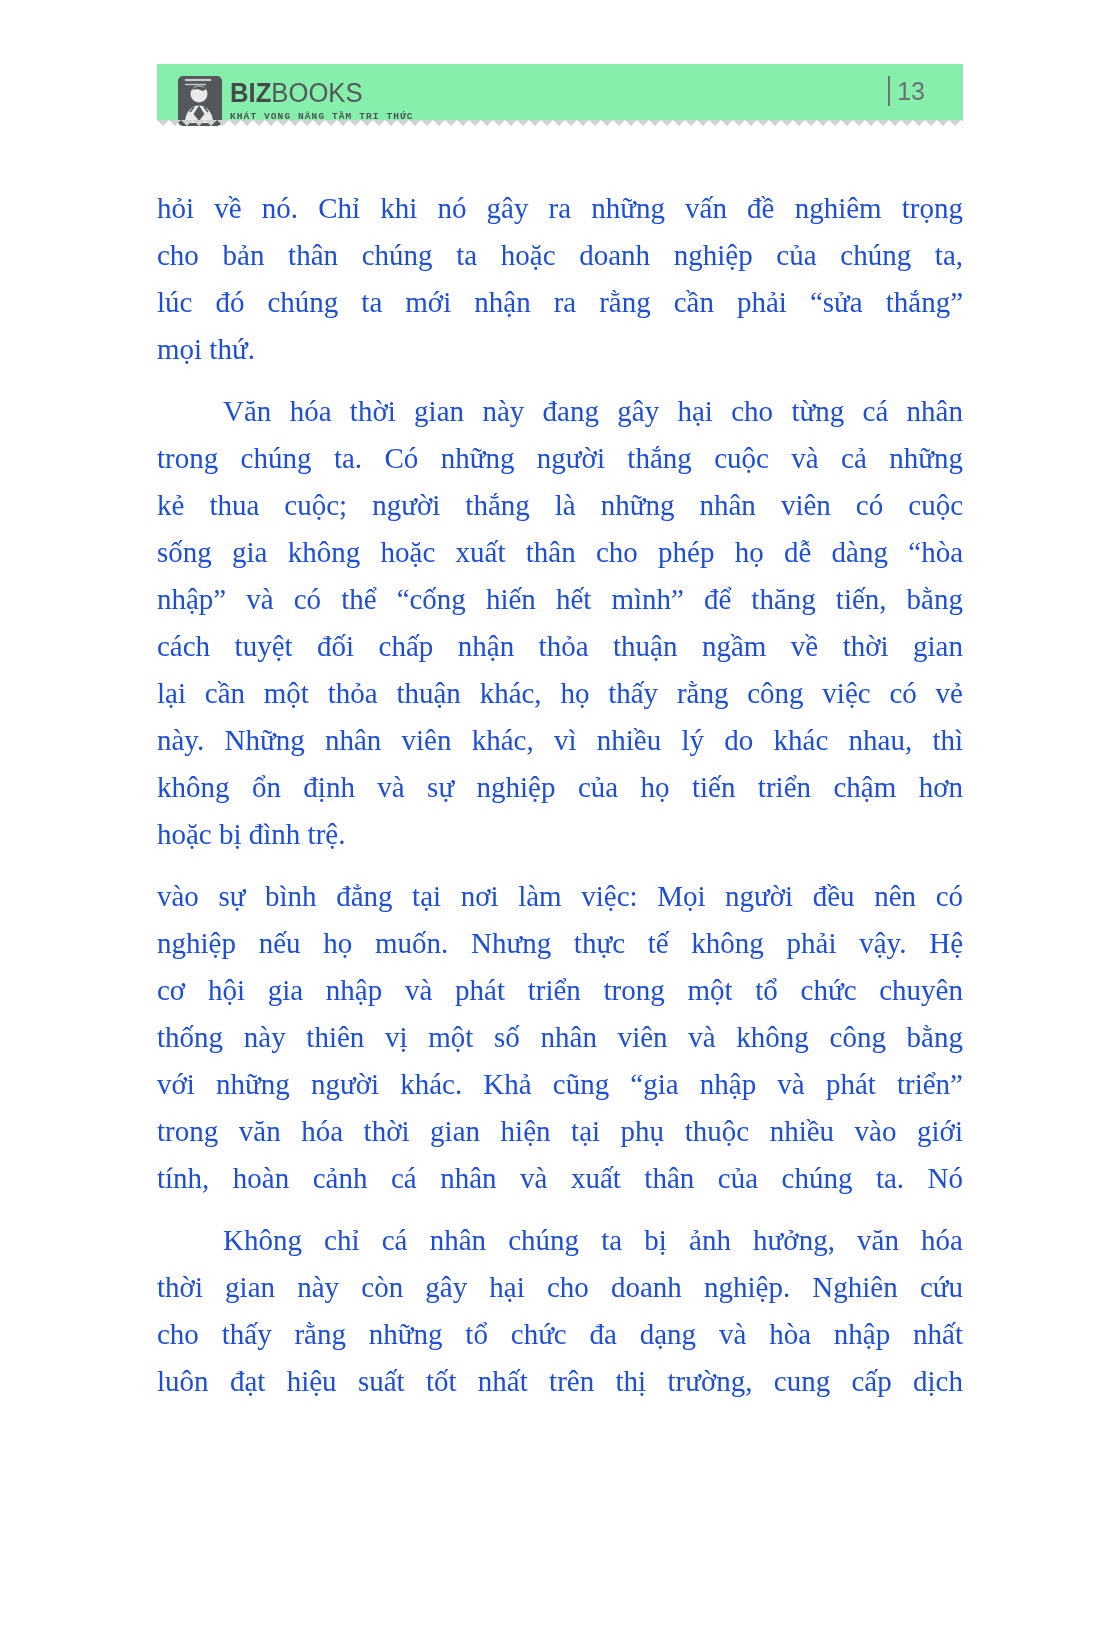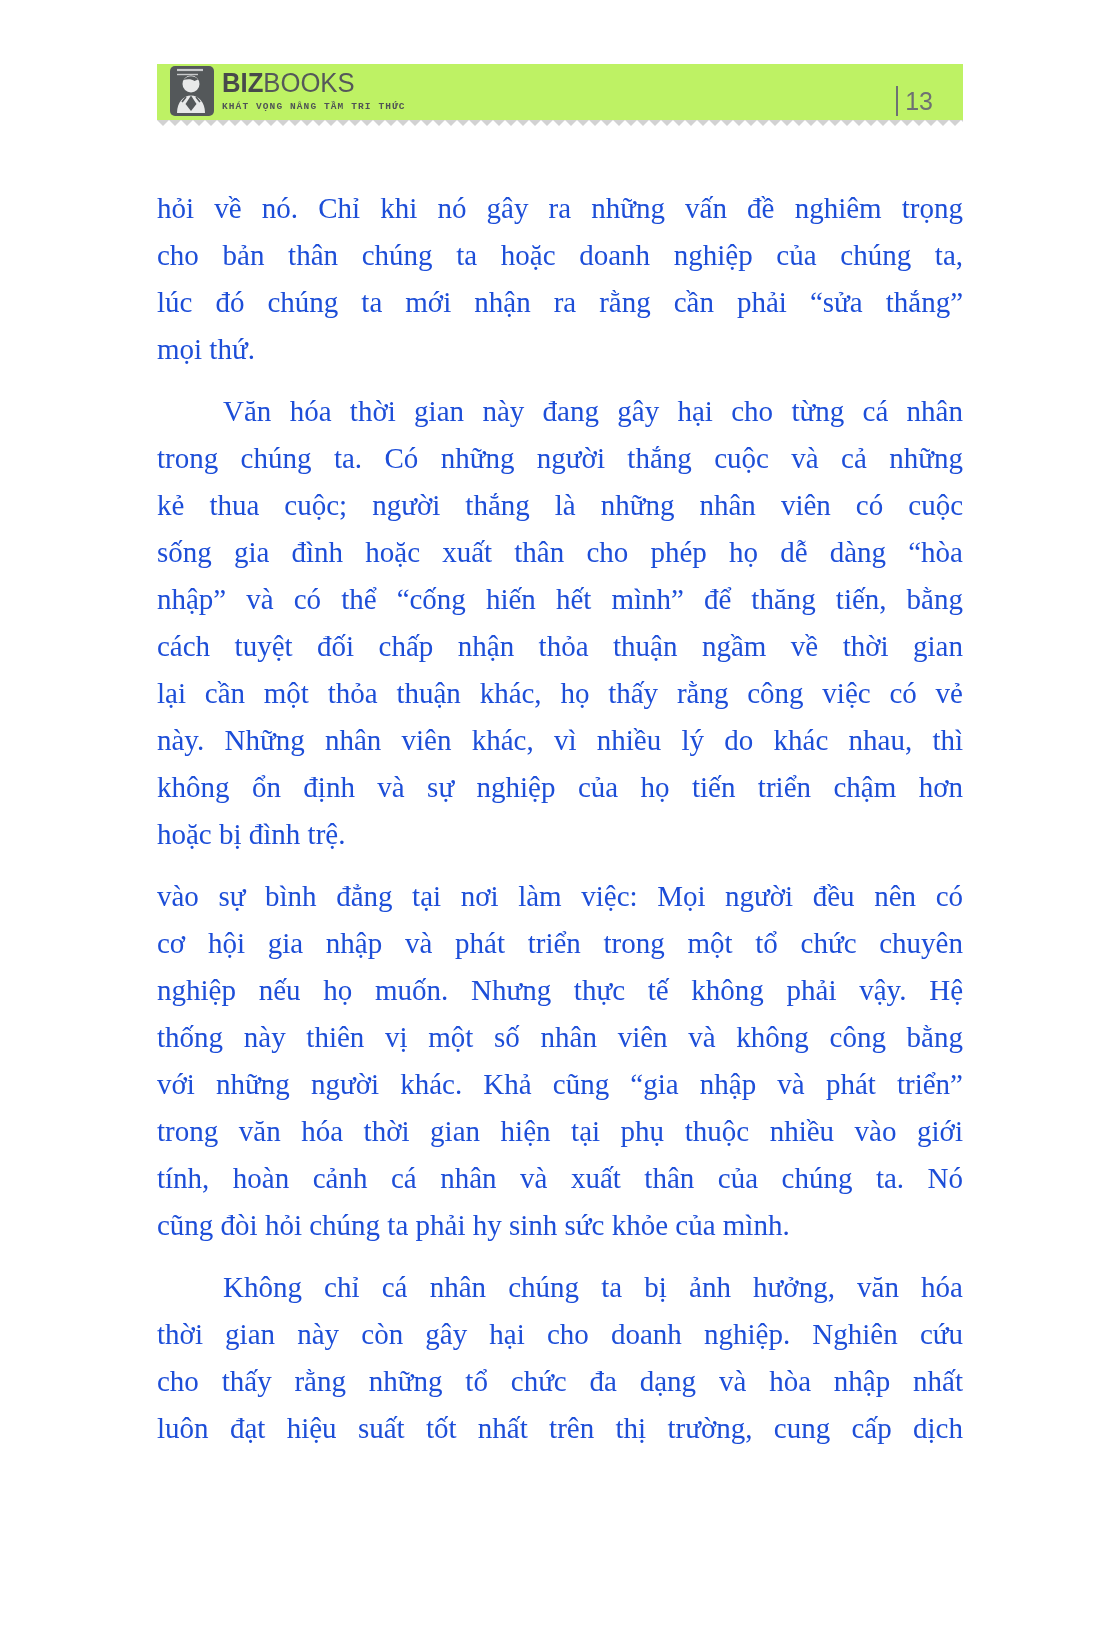"BIZBOOKS" .header-band { align-items: flex-end -> flex-start; background: #bef264 -> #86efac; padding: 4px -> 12px }
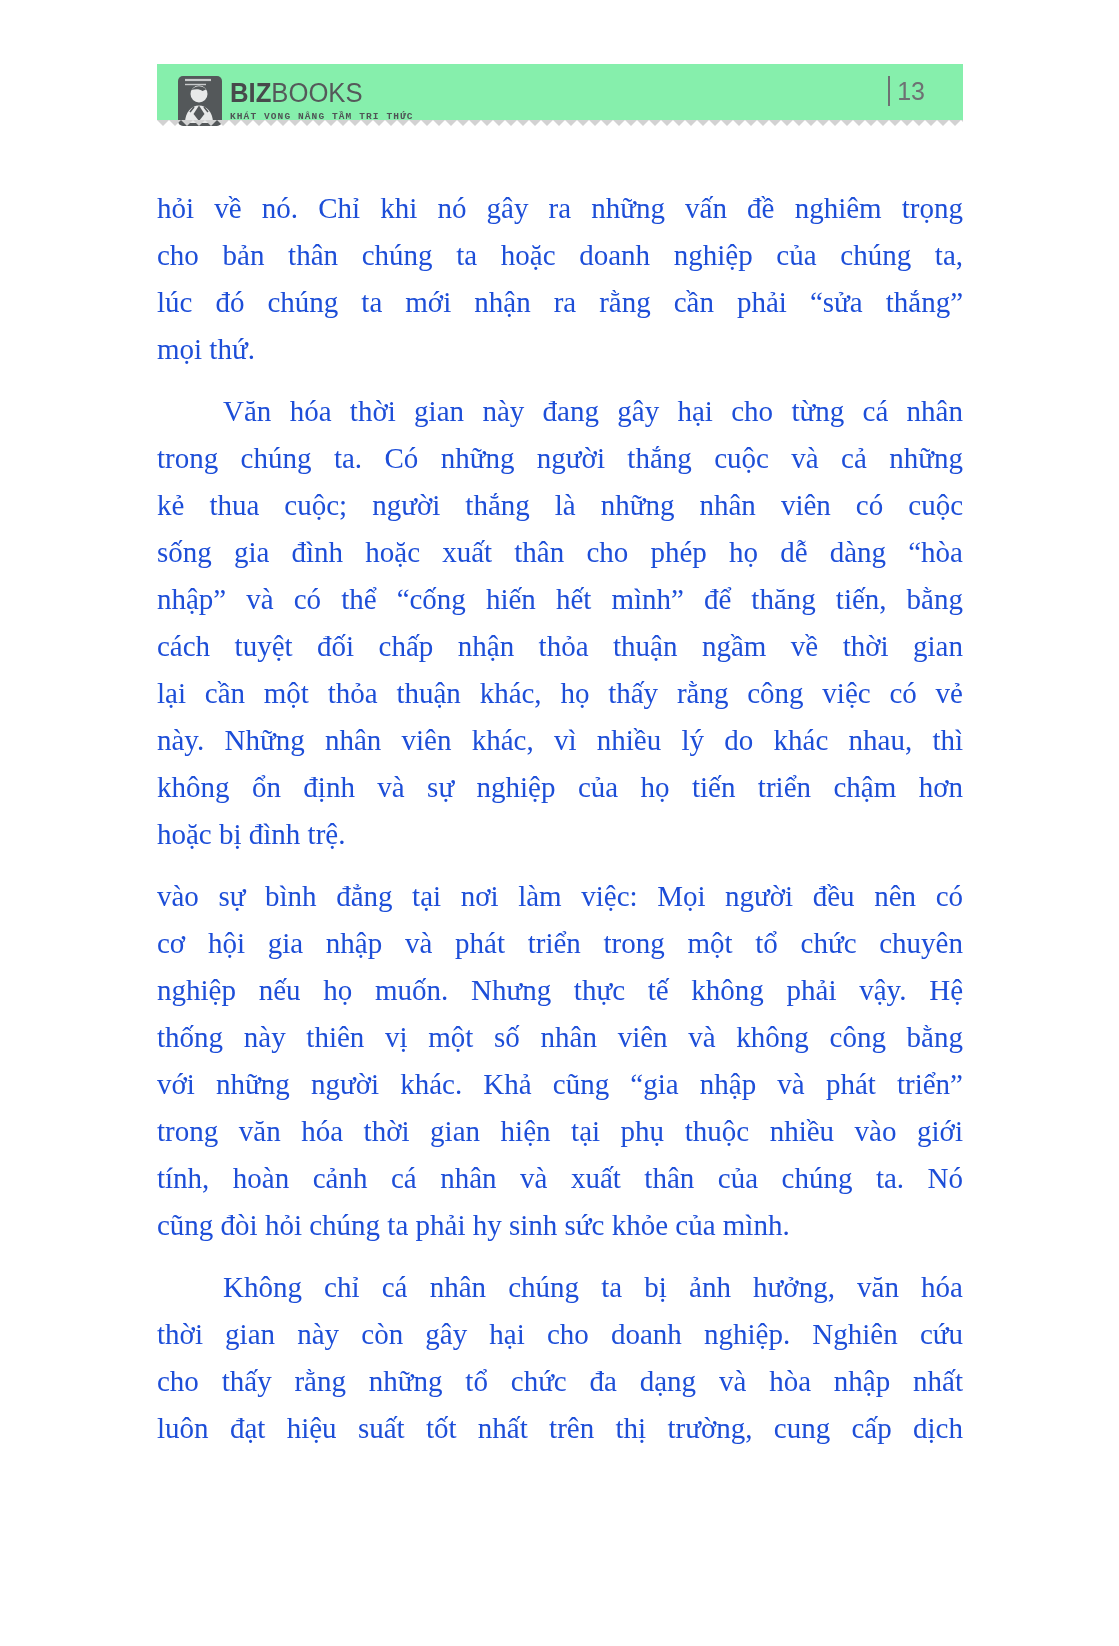"sống gia đình hoặc xuất" div.line { text: đình -> không }
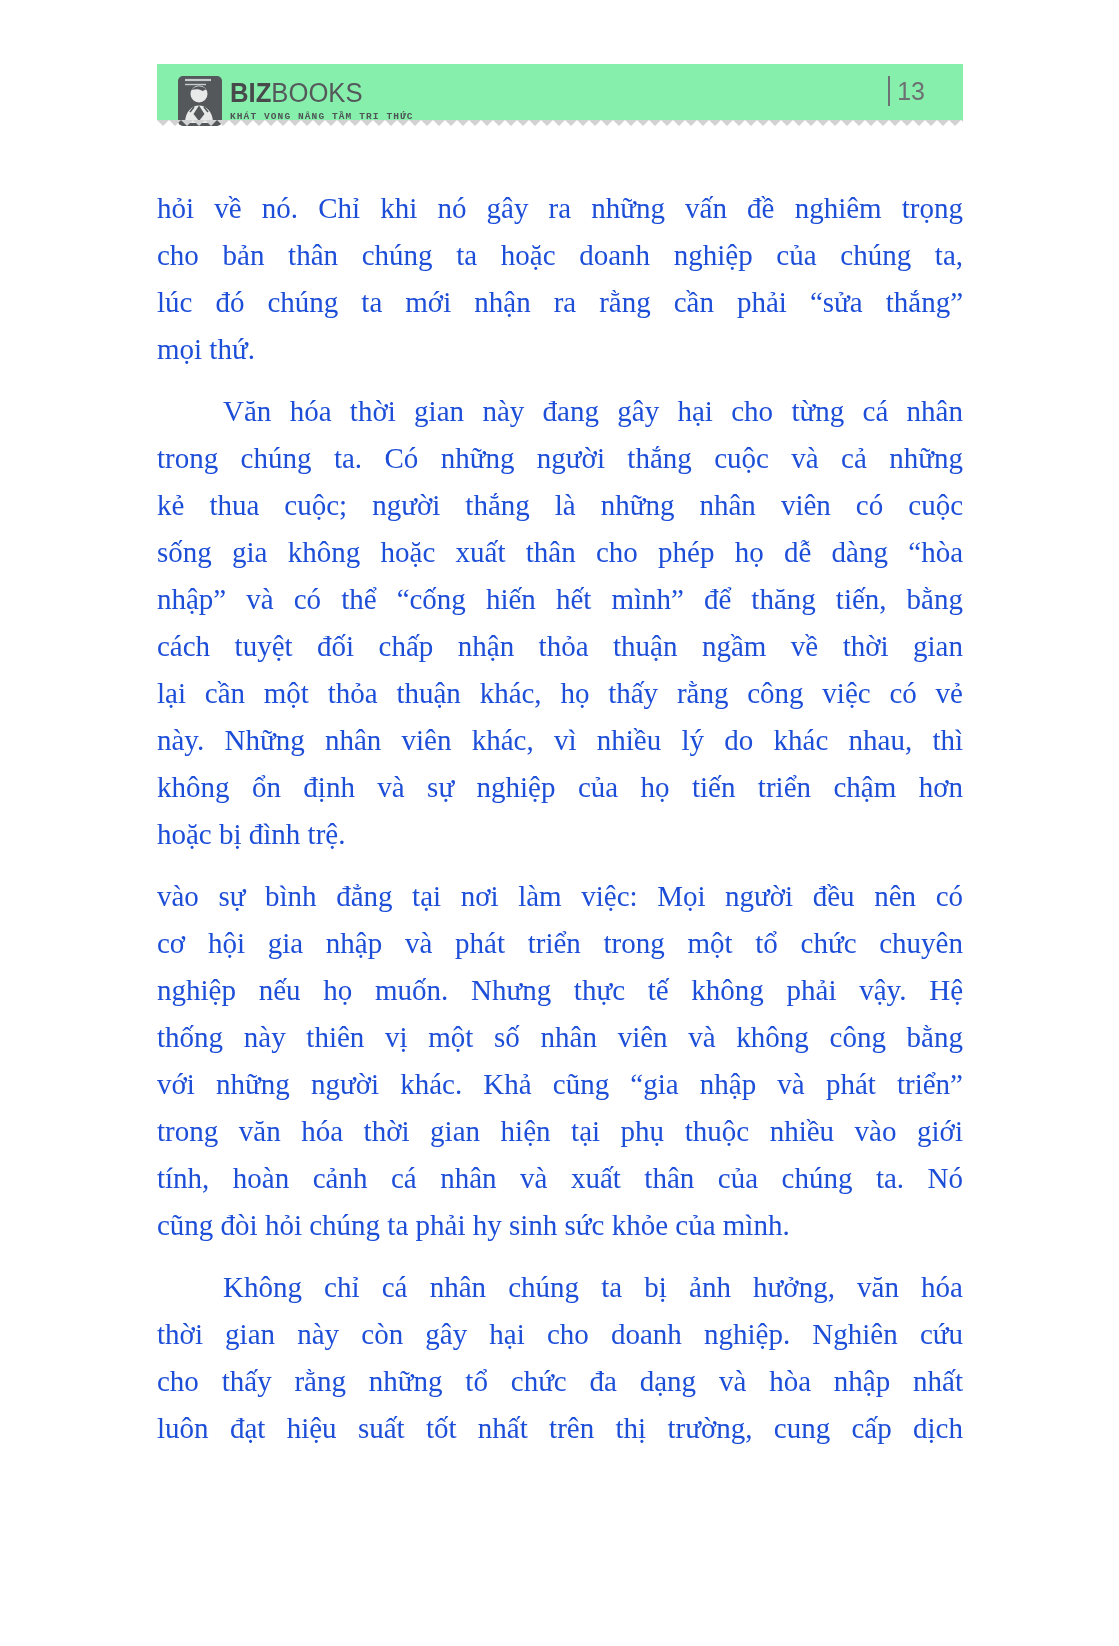"cơ hội gia nhập và" div.line { order: before "nghiệp nếu họ muốn. Nhưng" -> after "nghiệp nếu họ muốn. Nhưng" }
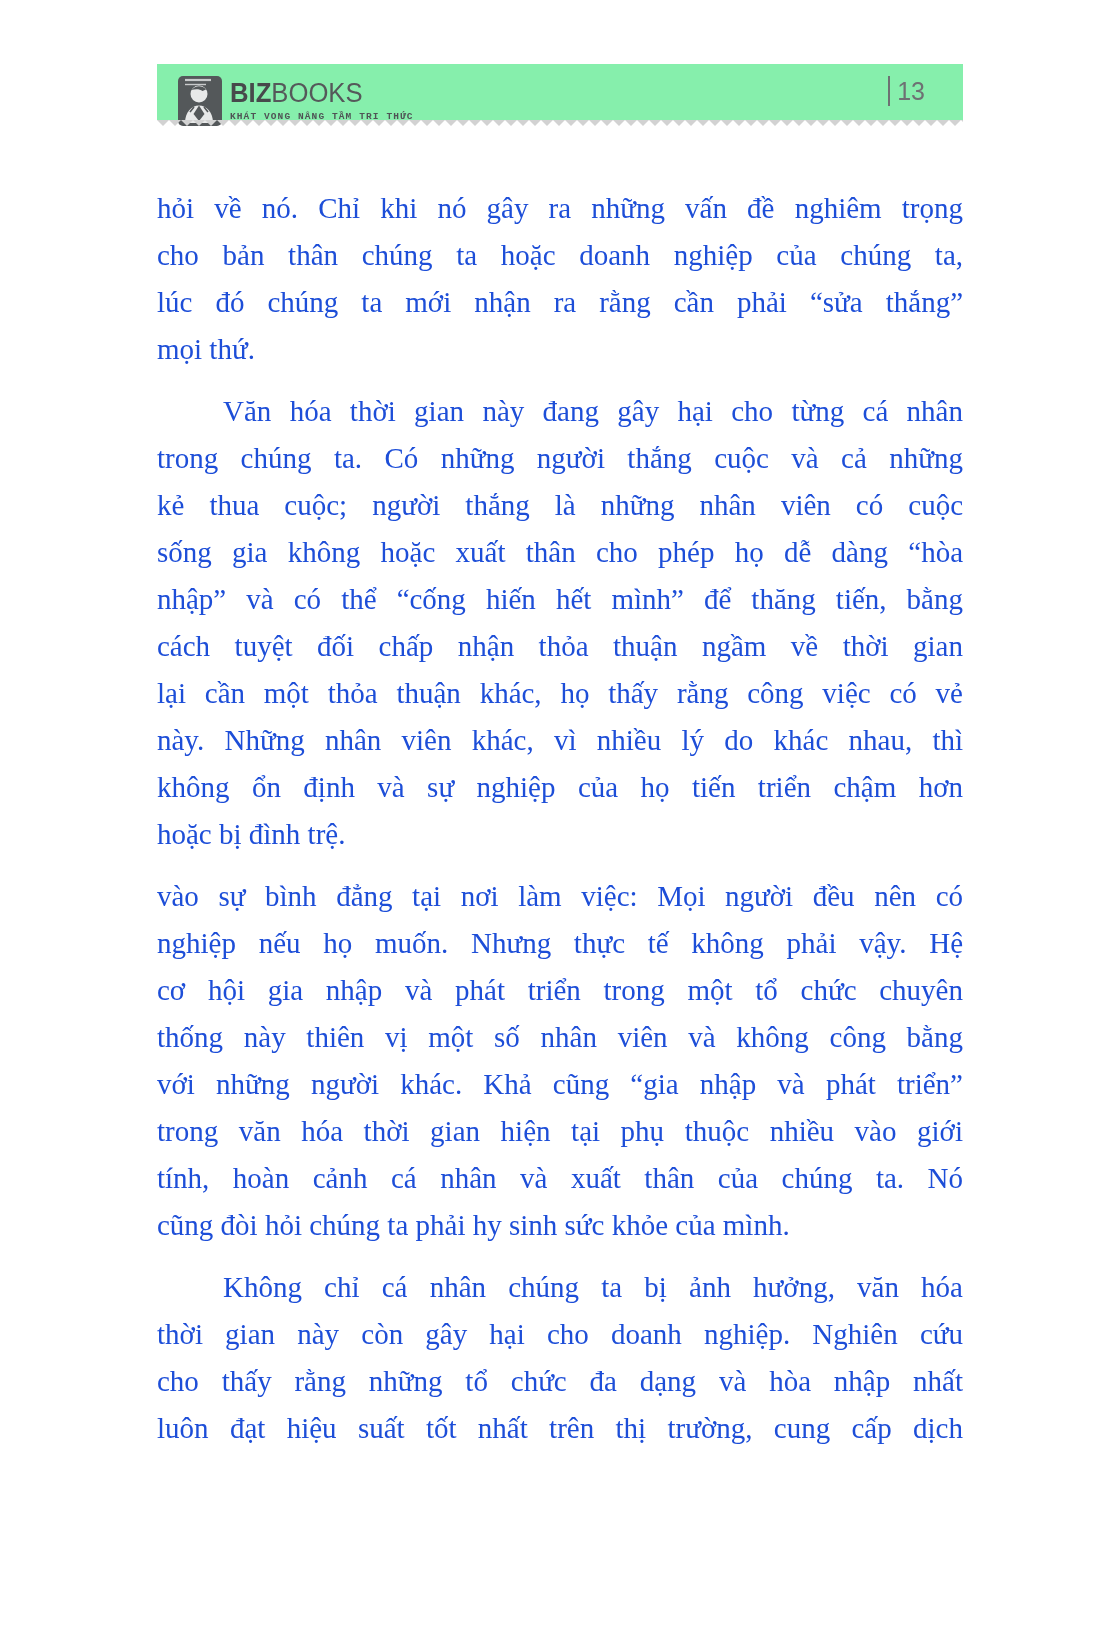"cũng đòi hỏi chúng ta" div.line { html: <div>cũng đòi hỏi chúng ta phải hy sinh sức khỏe của mình.</div> -> none }
